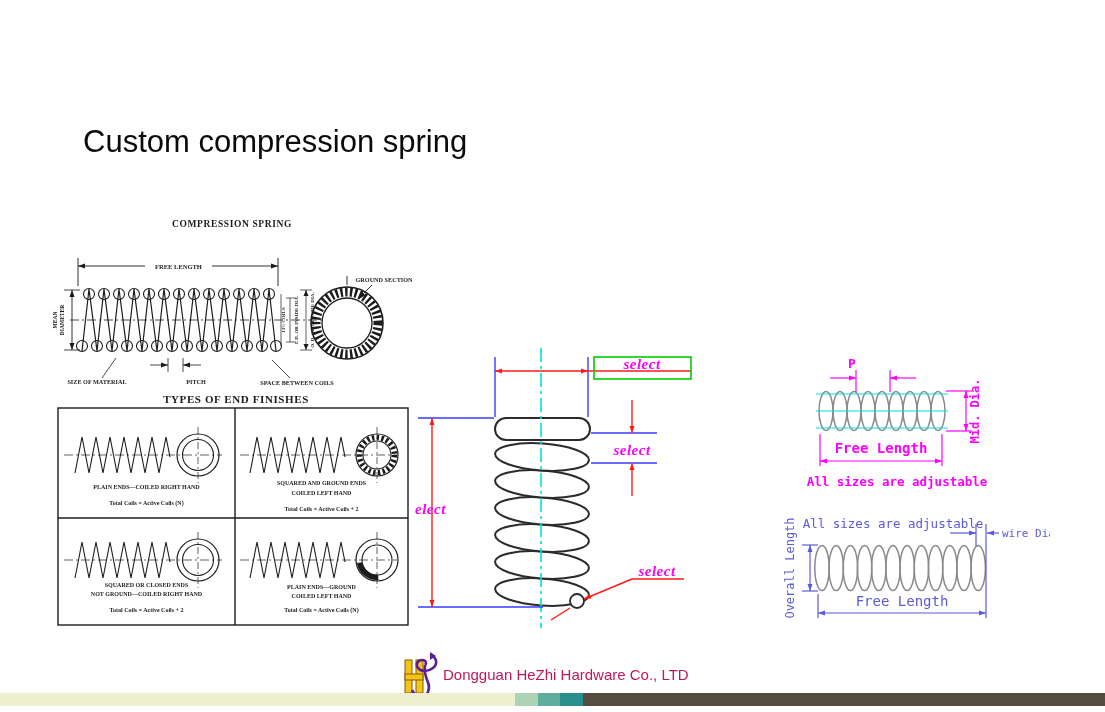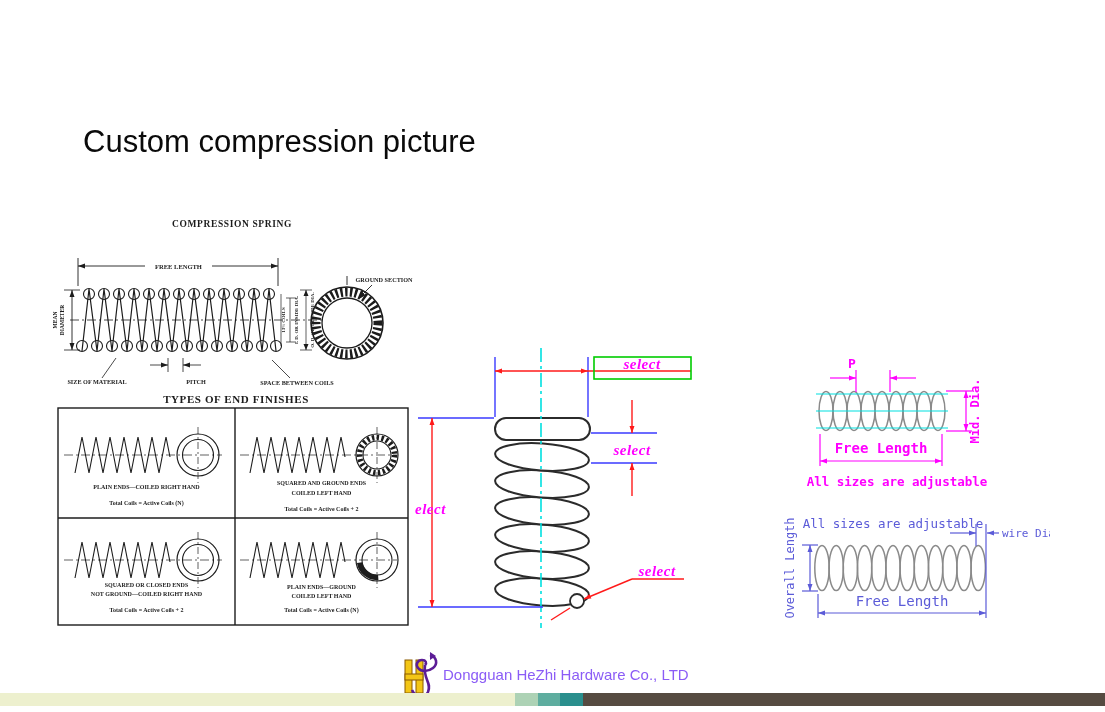"Custom compression picture" div.page-title { text: picture -> spring }
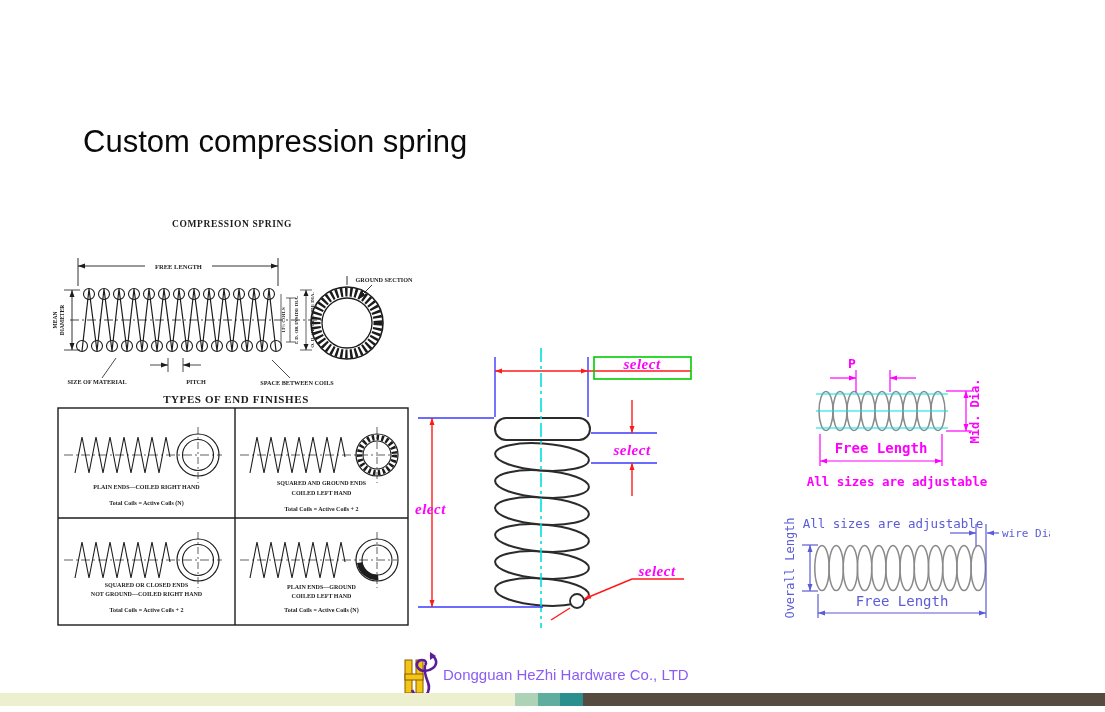"Dongguan HeZhi Hardware Co., LTD" .footer-co { color: #8b5cf6 -> #be185d }
